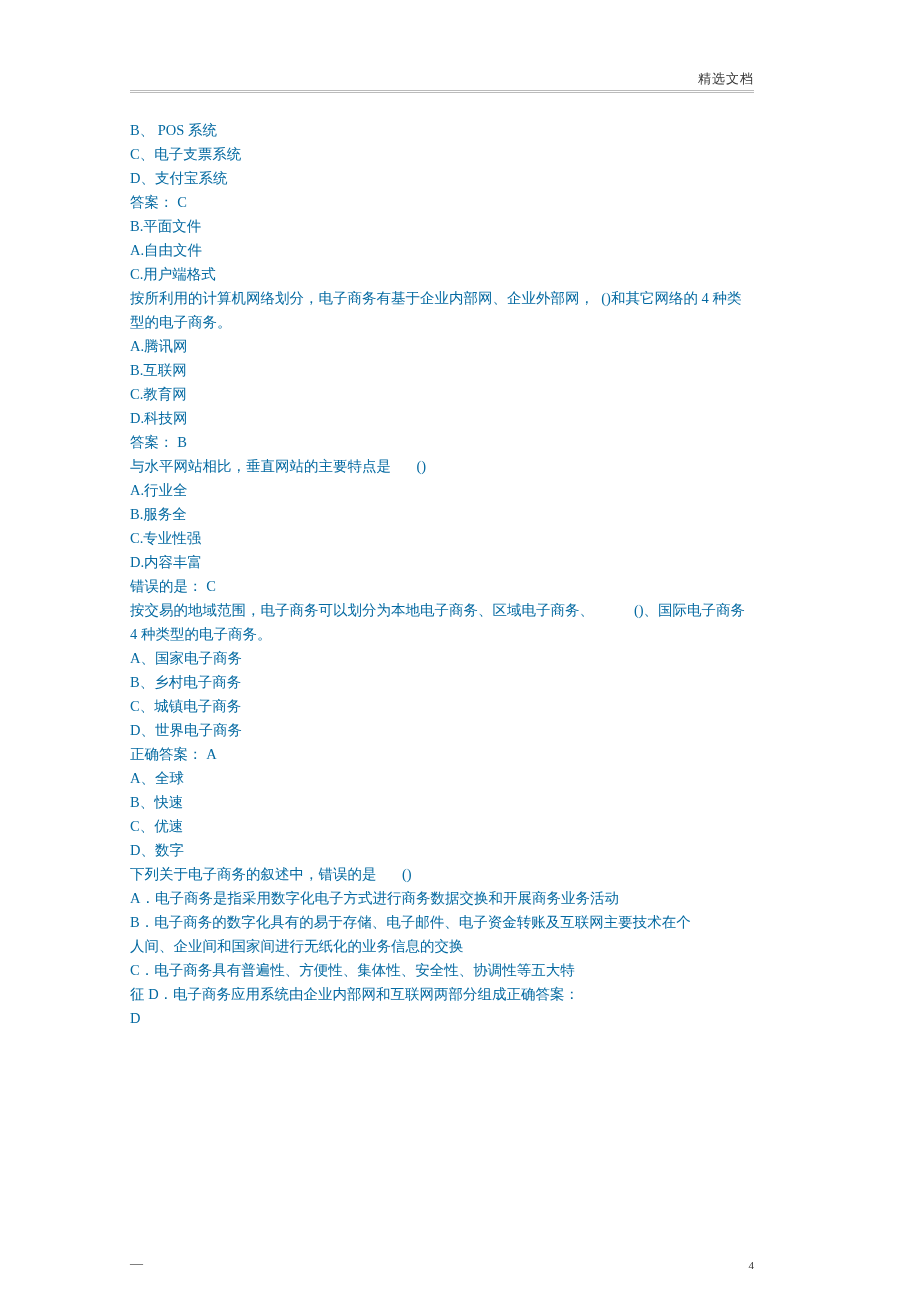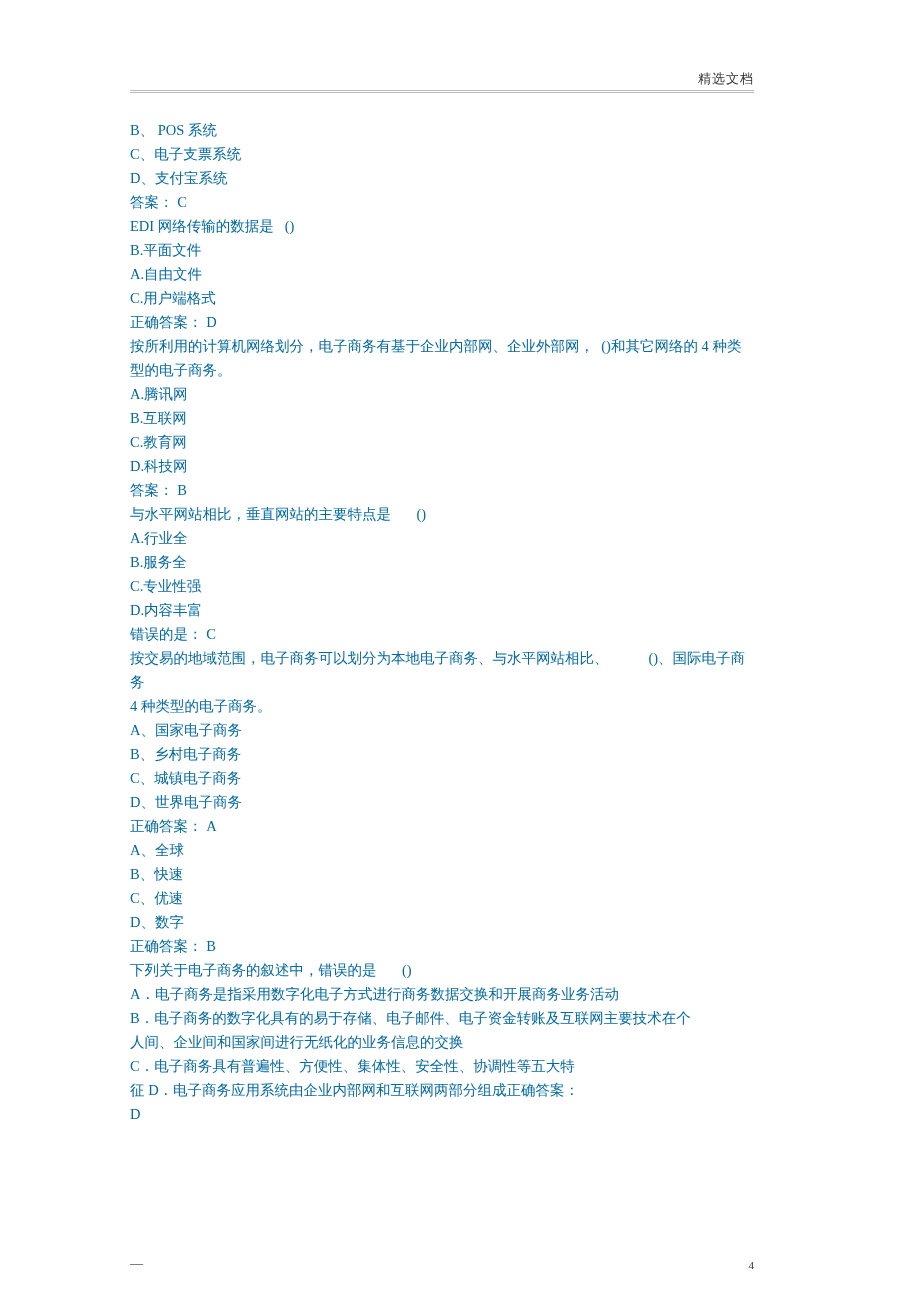"EDI 网络传输的数据是 ()" p { html: <p>EDI 网络传输的数据是 ()</p> -> none }
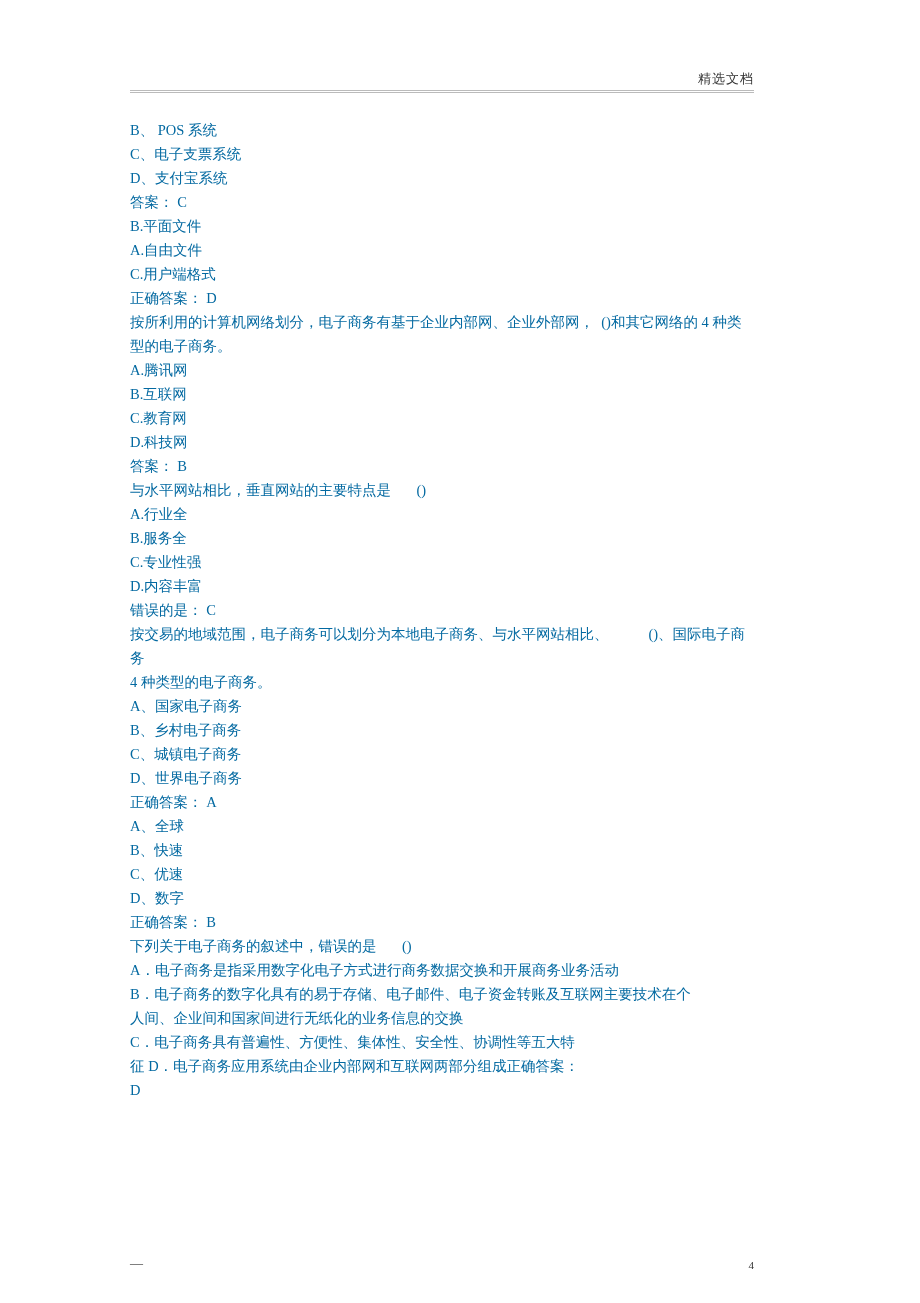"正确答案： D" p { html: <p>正确答案： D</p> -> none }
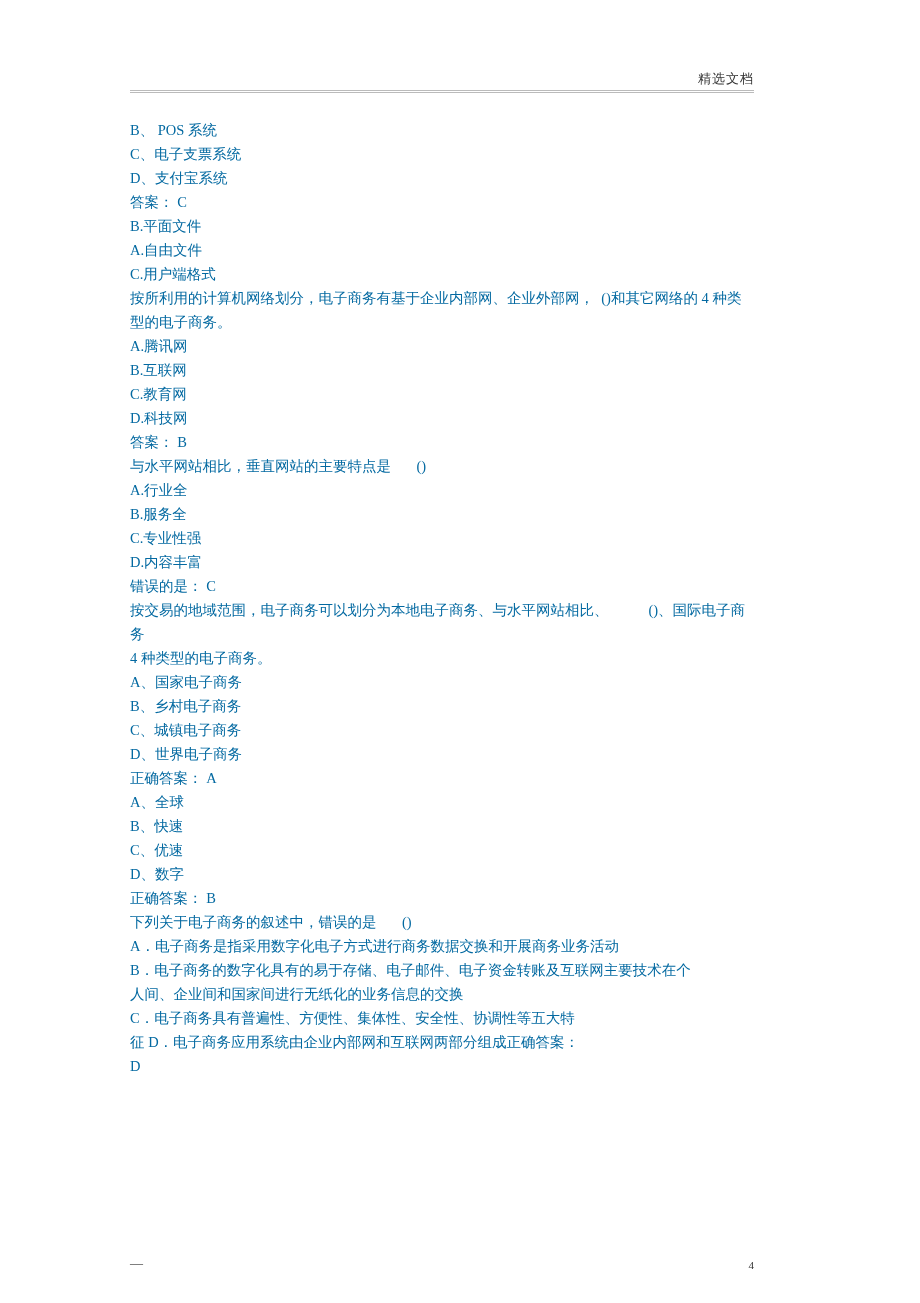"按交易的地域范围，电子商务可以划分为本地电子商务、与水平网站相比、" p { text: 与水平网站相比 -> 区域电子商务 }
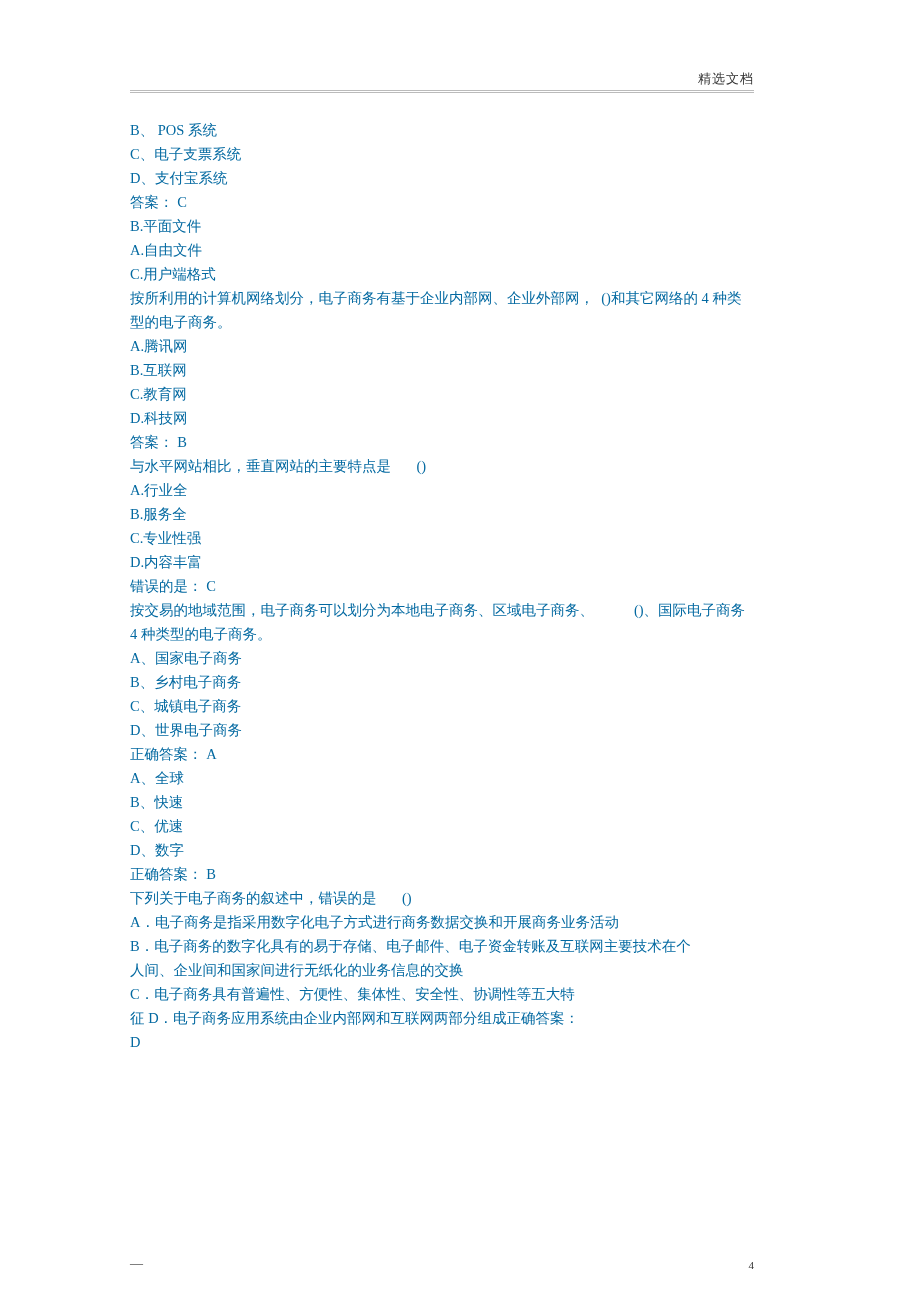"正确答案： B" p { html: <p>正确答案： B</p> -> none }
